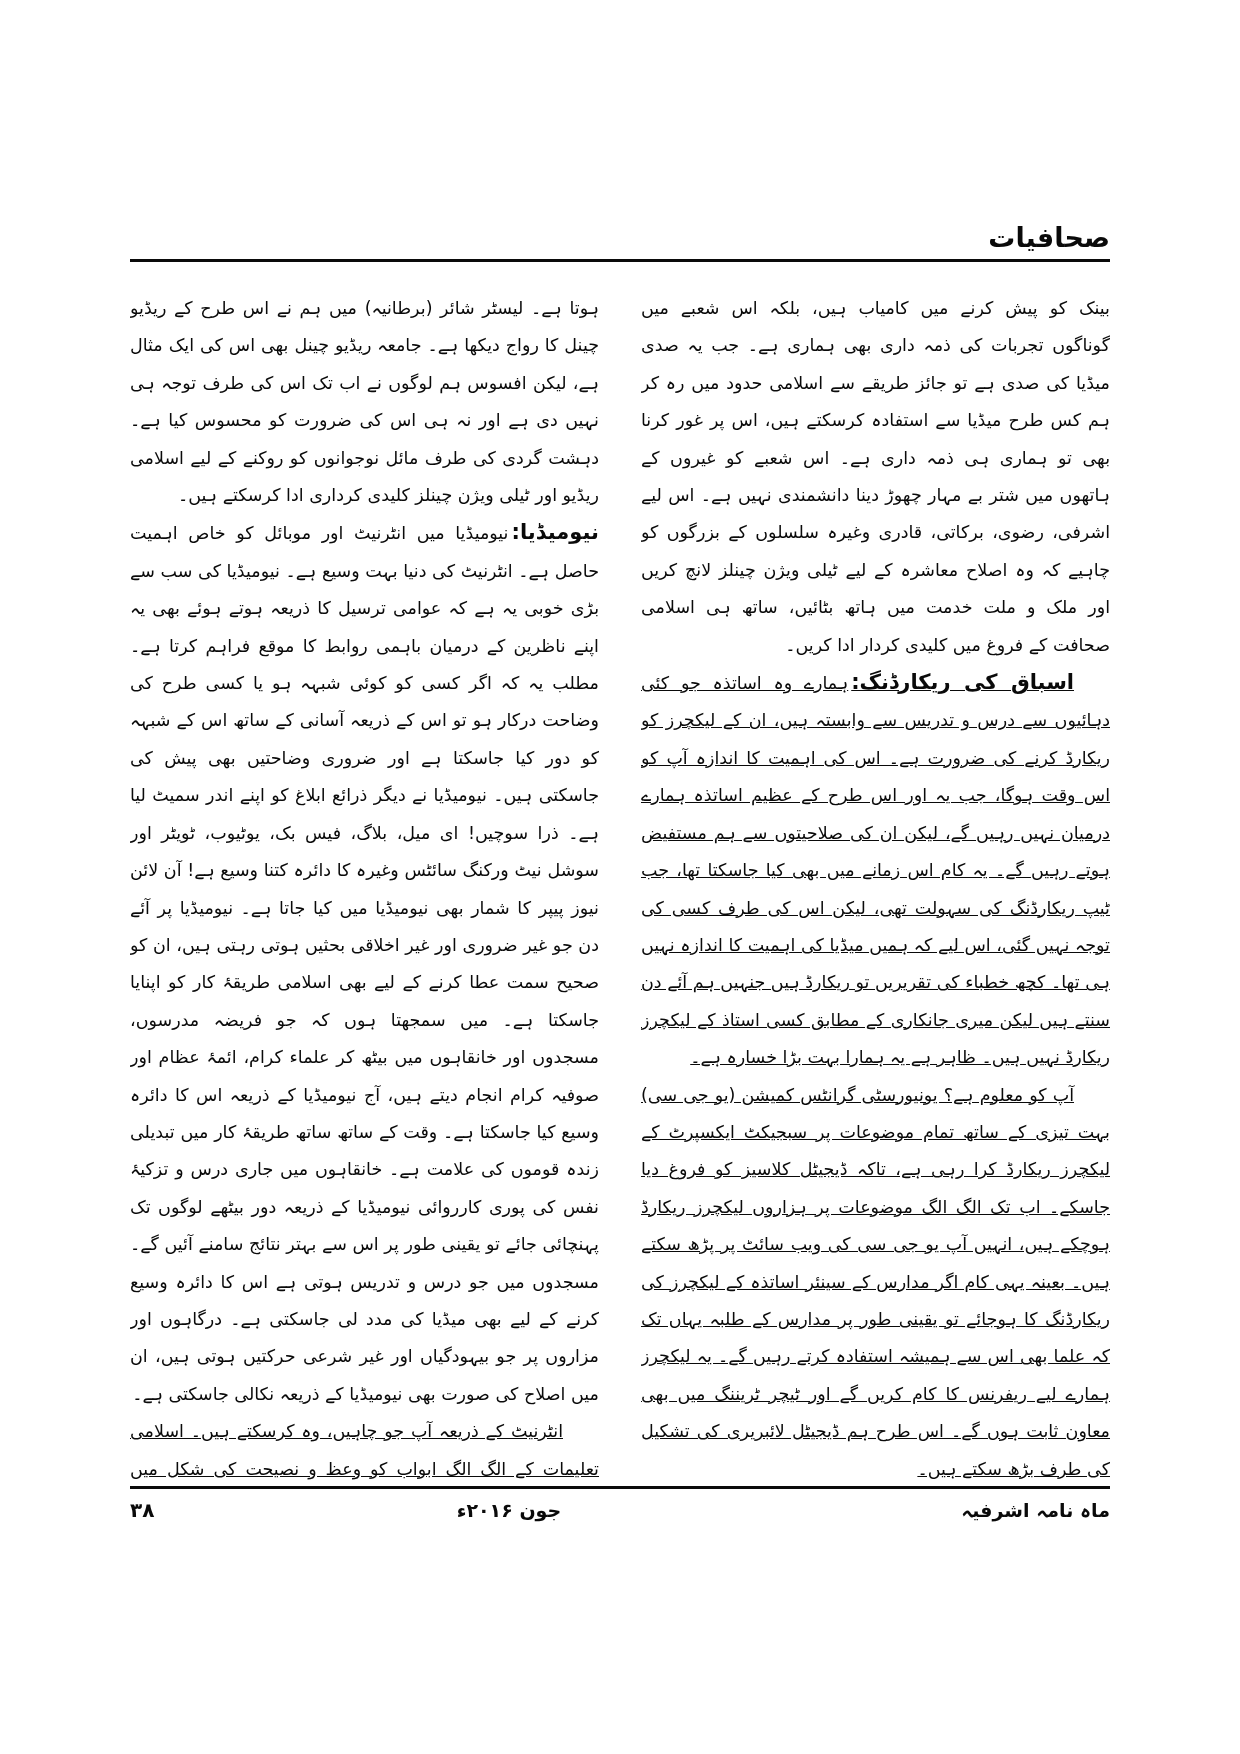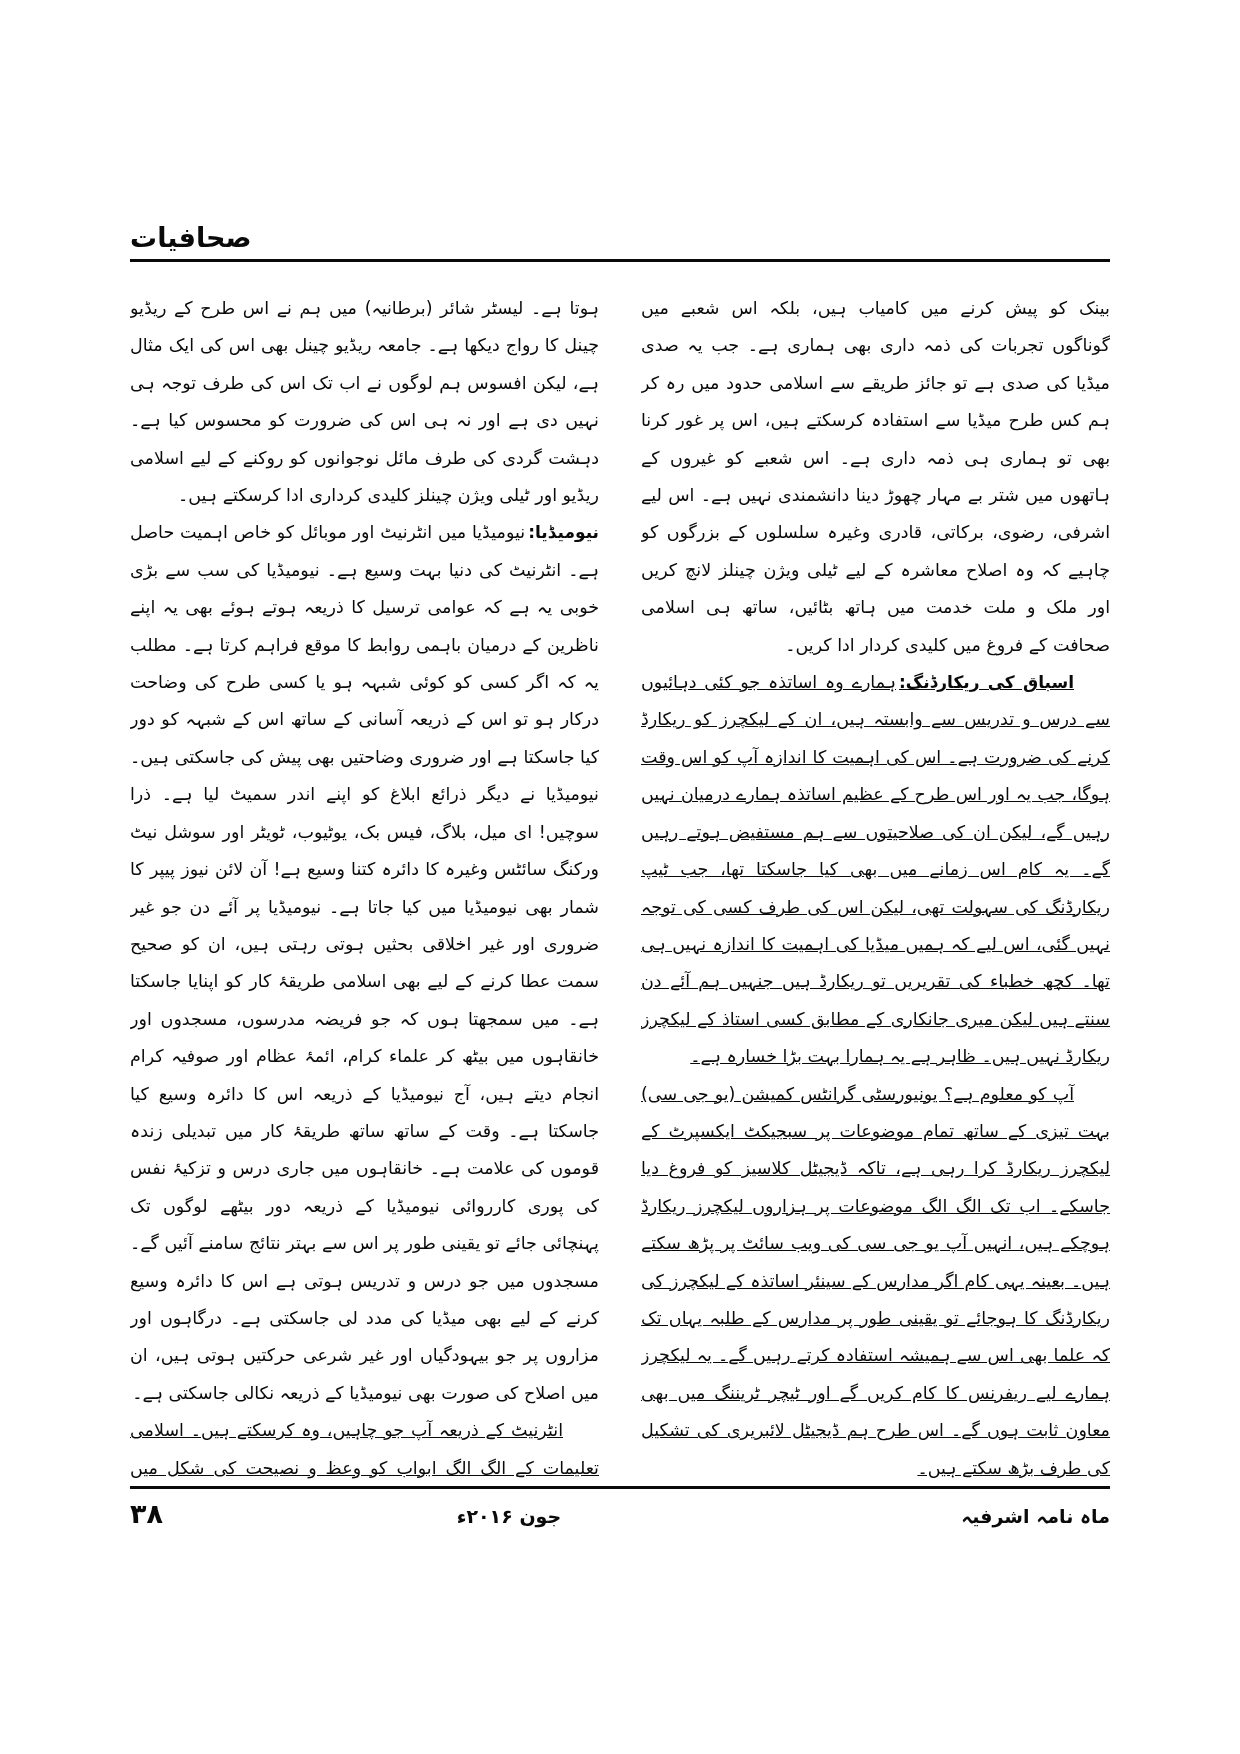"صحافیات" .masthead { text-align: left -> right }
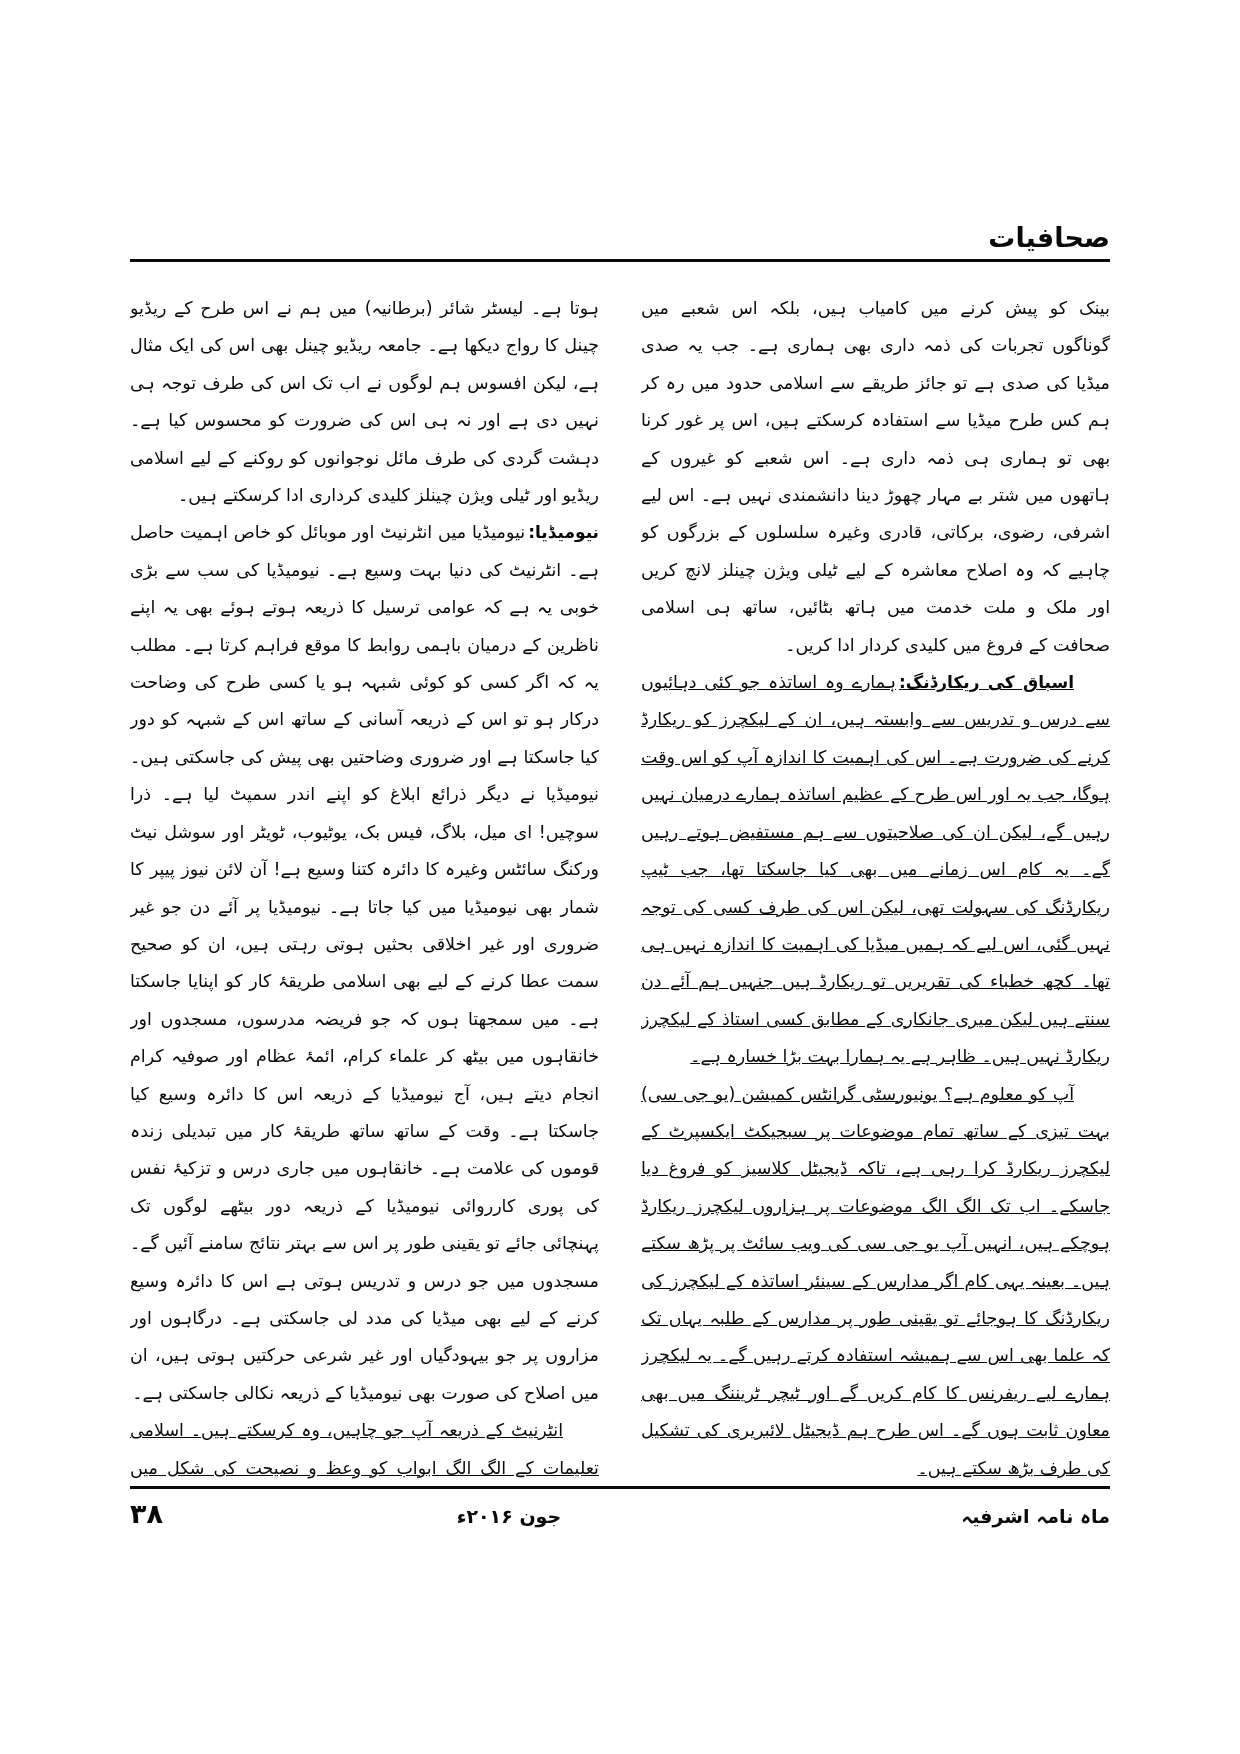"نیومیڈیا:" .lead { font-size: 17px -> 21px }
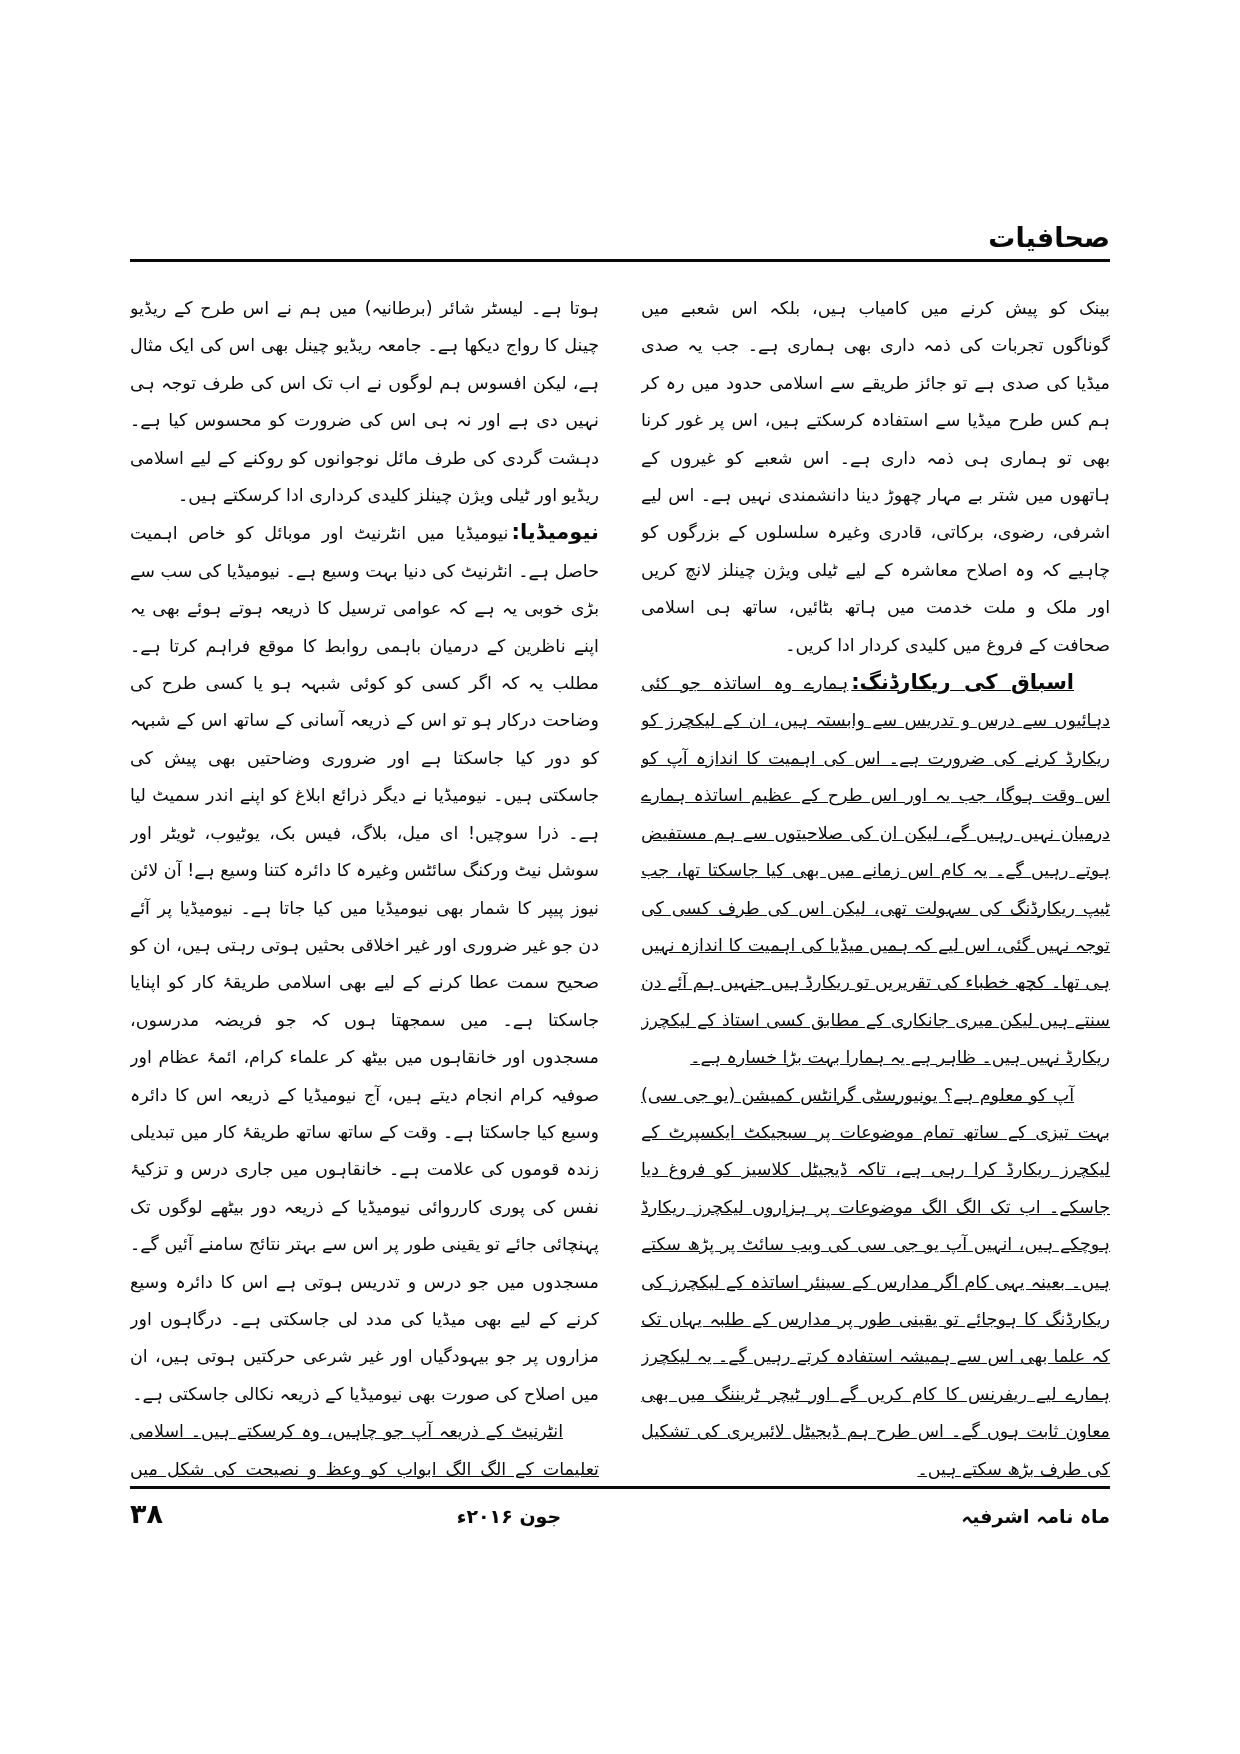"۳۸" .f-page { font-size: 27px -> 20px }
